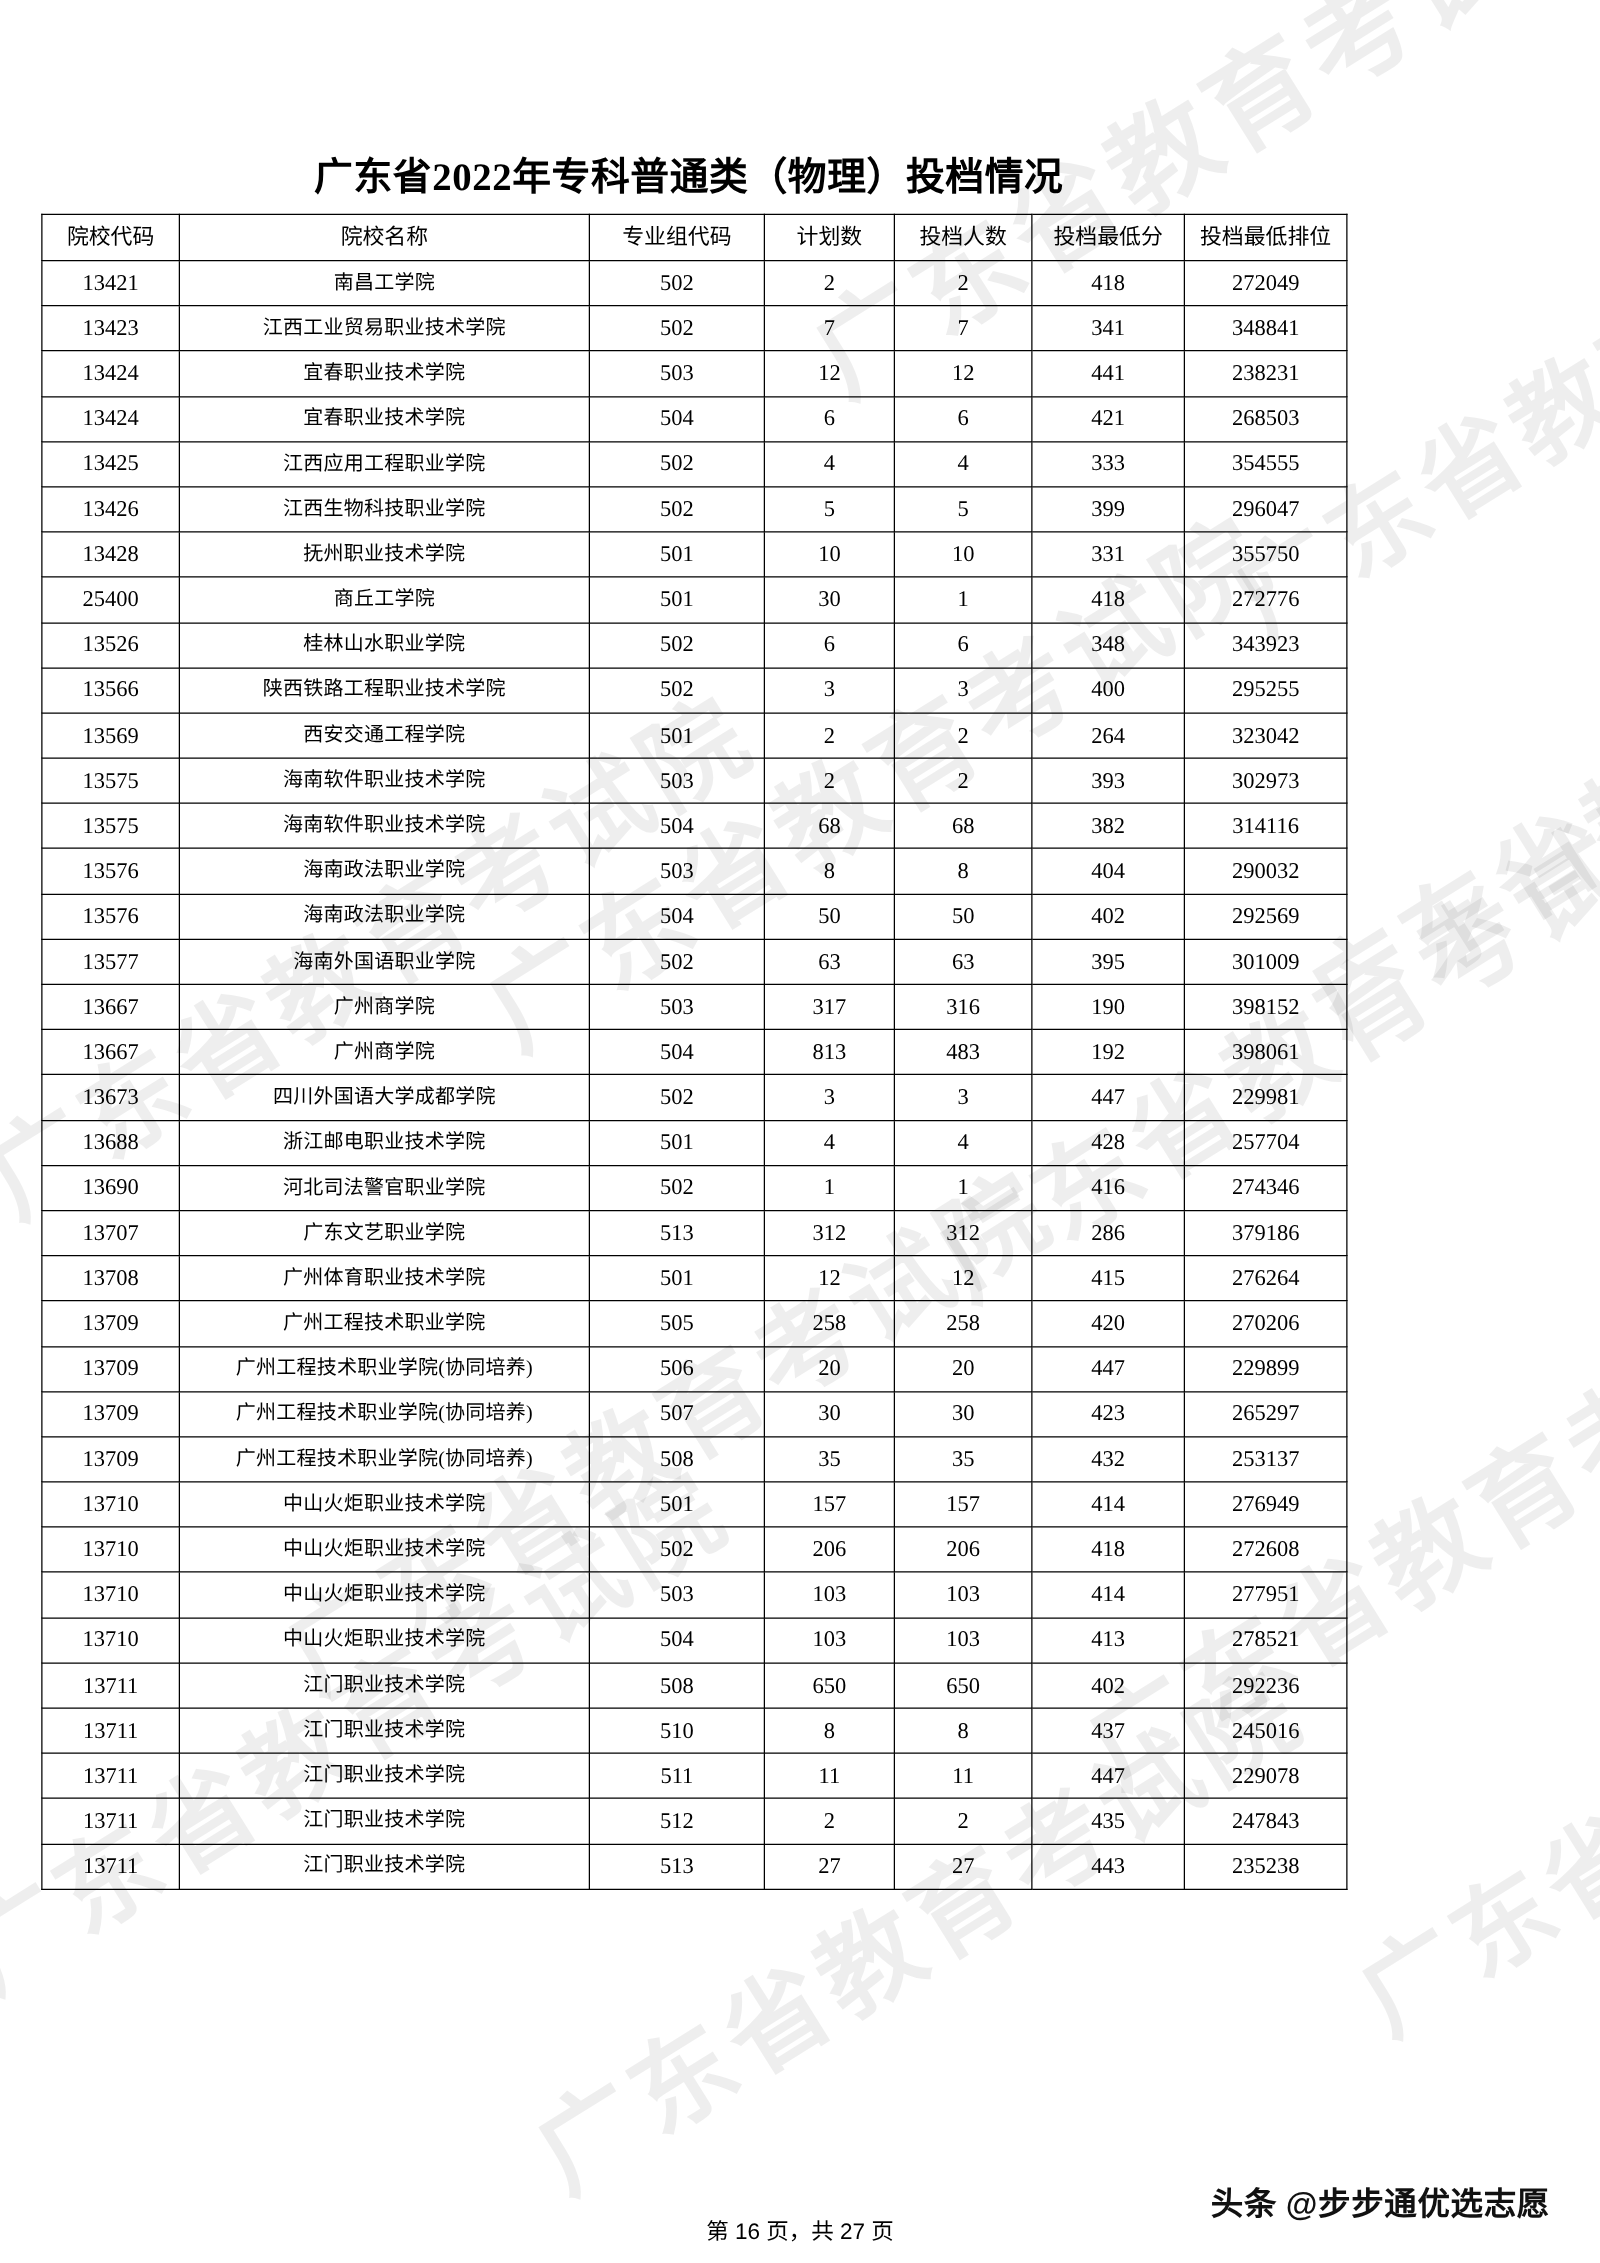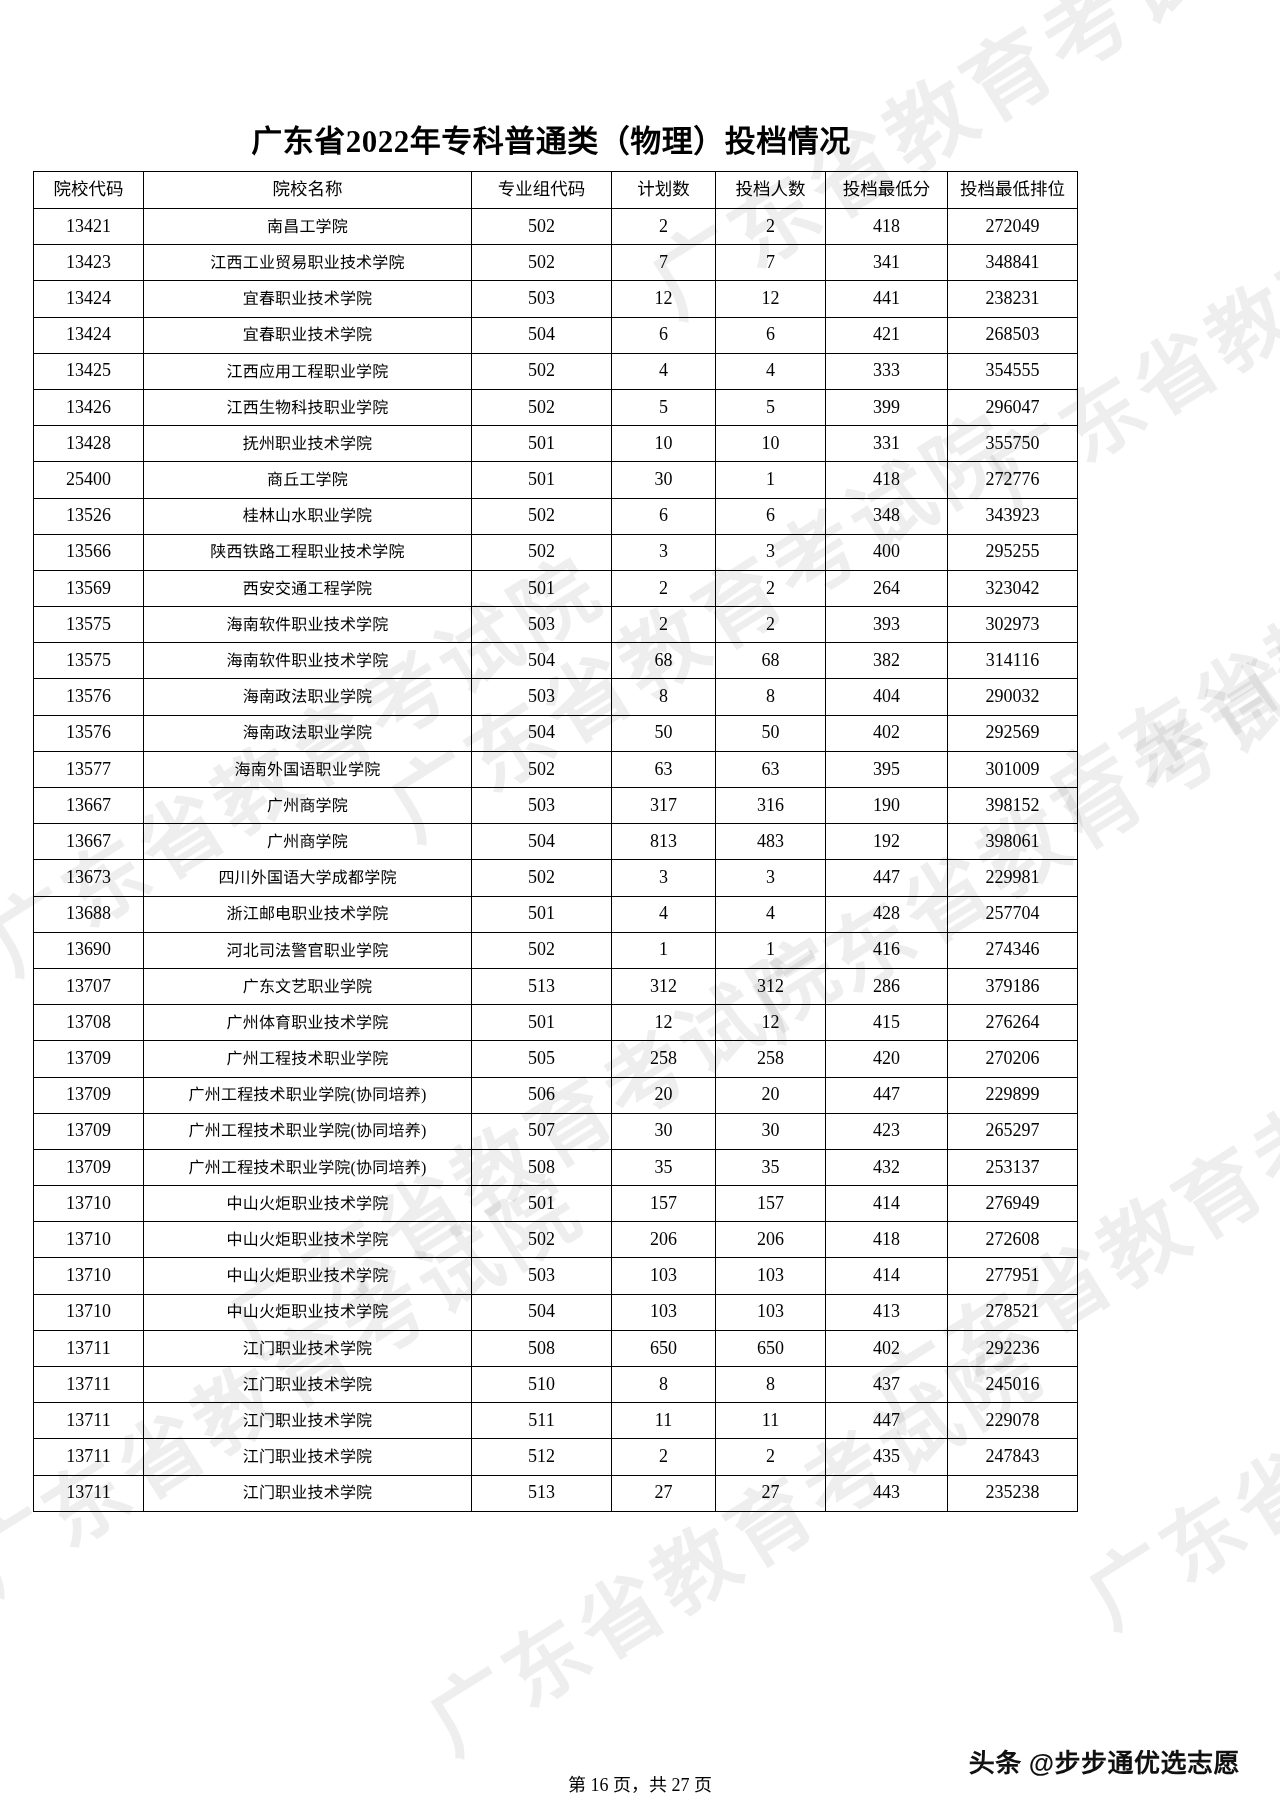"第 16 页，共 27 页" .page-footer { font-family: Liberation Serif, serif -> Liberation Sans, sans-serif }
